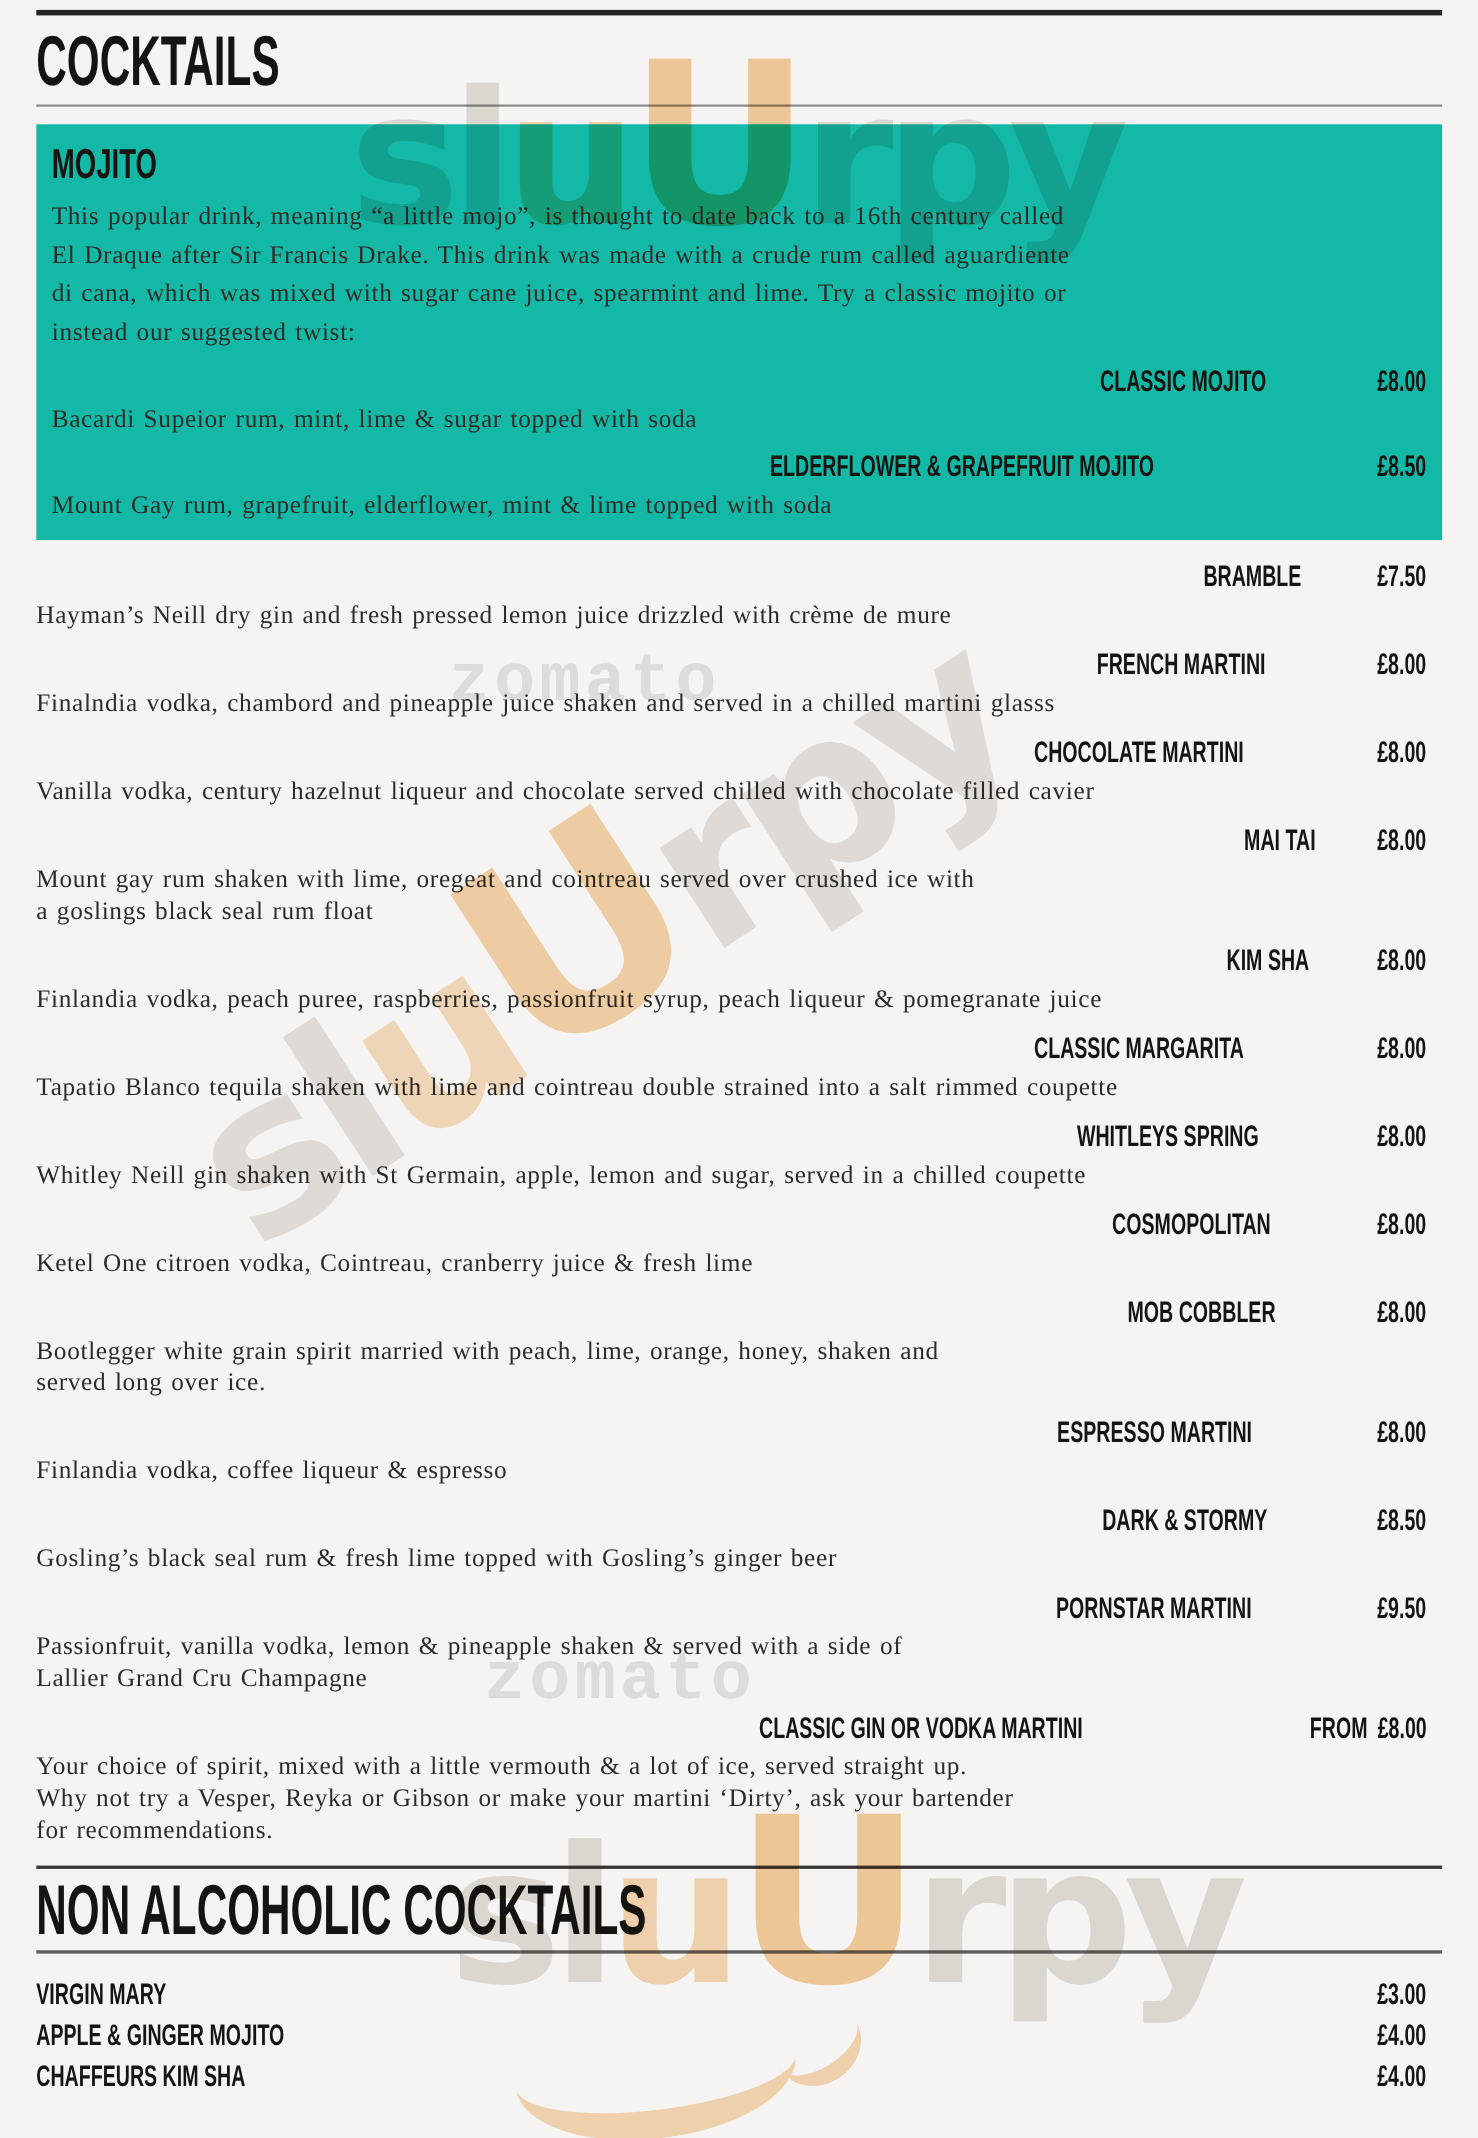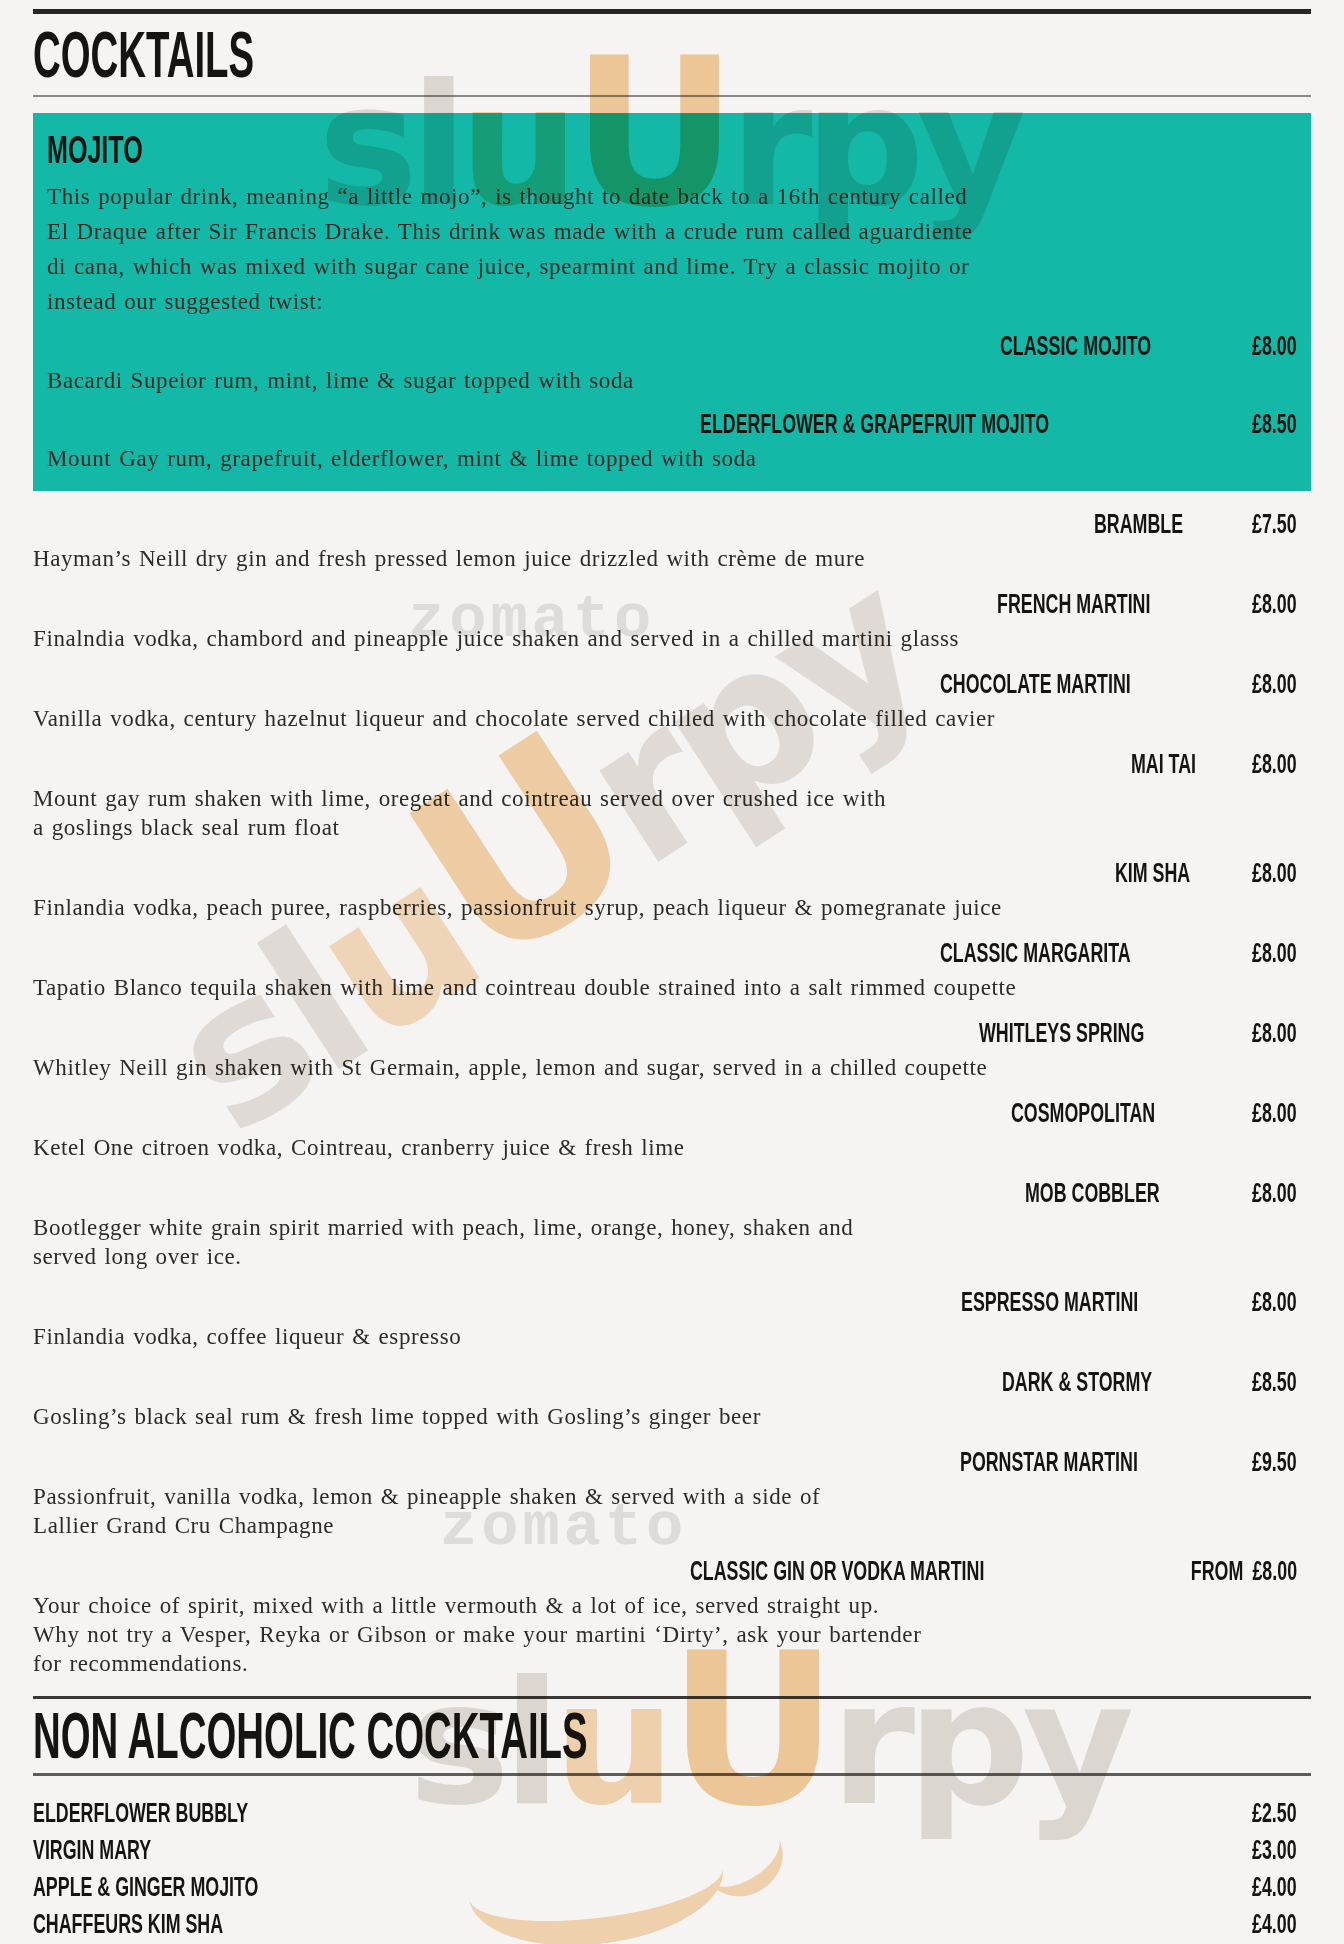"ELDERFLOWER BUBBLY" div.na-row { html: <div> <span>ELDERFLOWER BUBBLY</span> <span>£2.50</span> </div> -> none }
